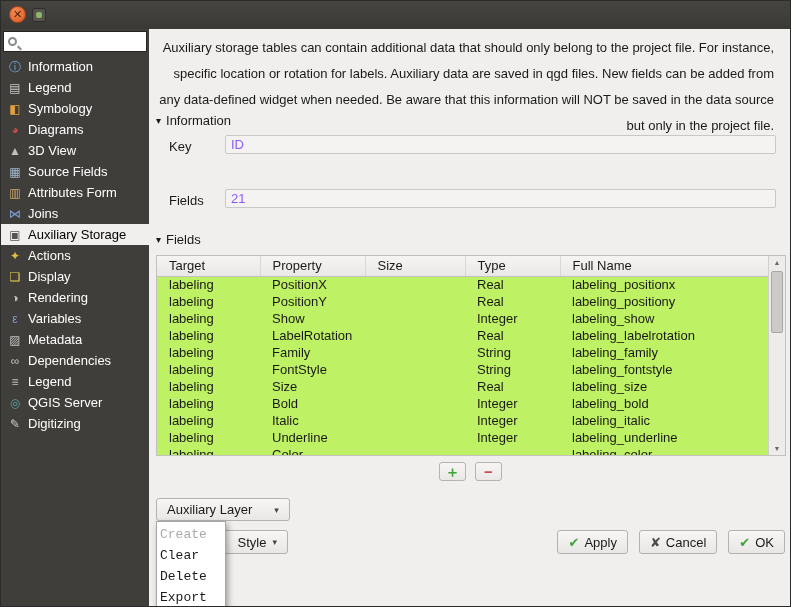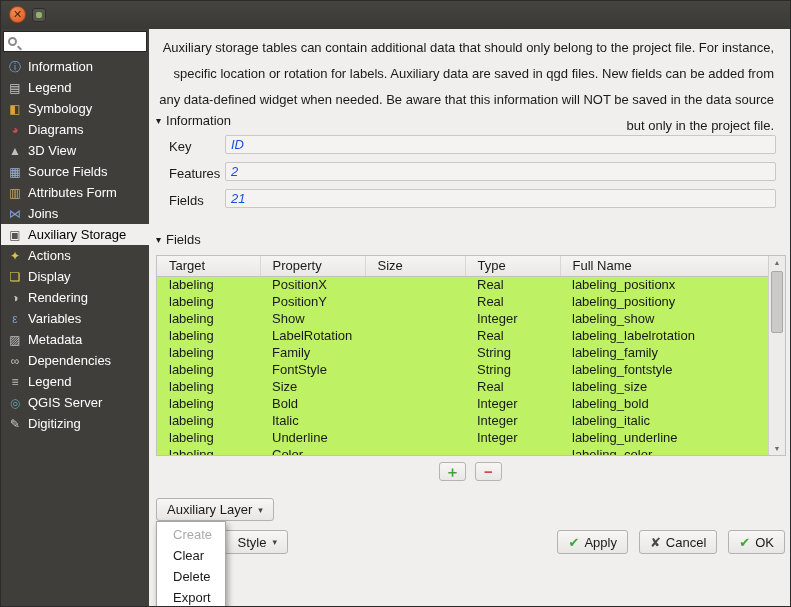"ID" .form-value { color: #1d4ed8 -> #8b5cf6; font-style: italic -> none }
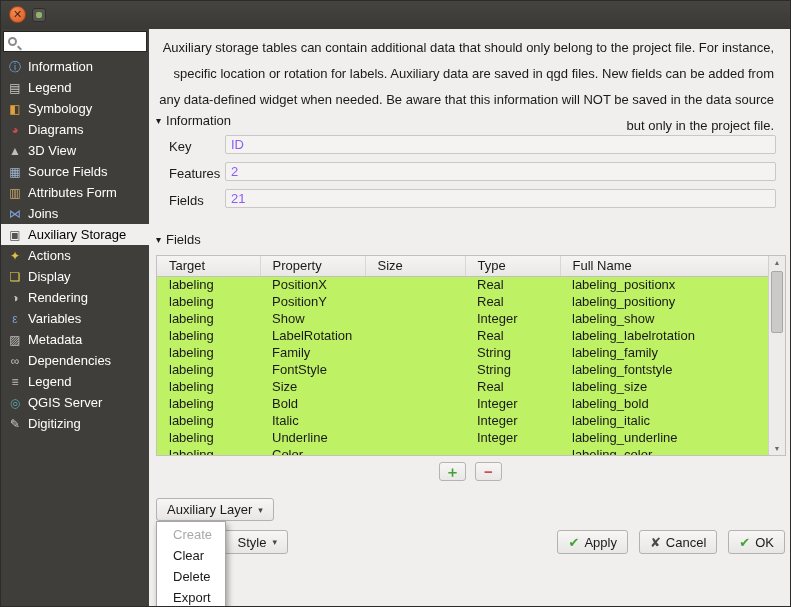"Features" div.form-row { html: <div> <span>Features</span> <div>2</div> </div> -> none }
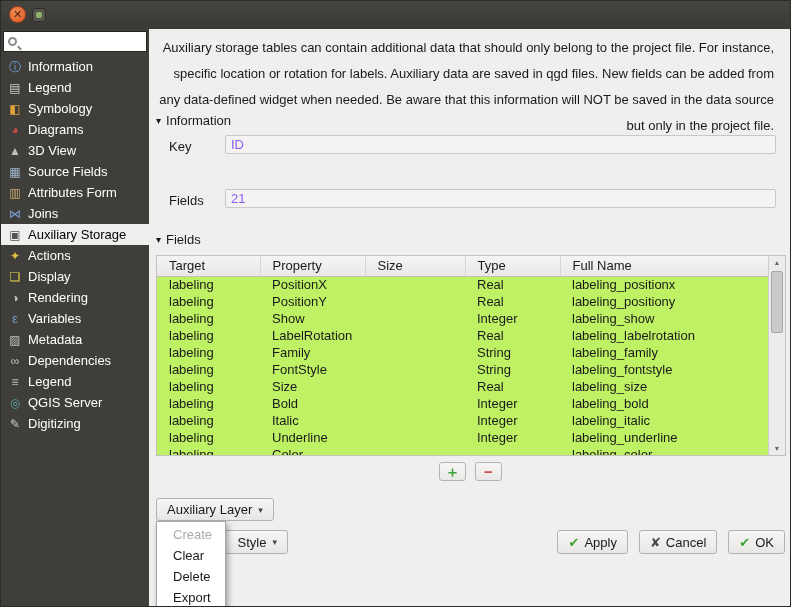"Auxiliary Layer" .aux-btn { gap: none -> 16px }
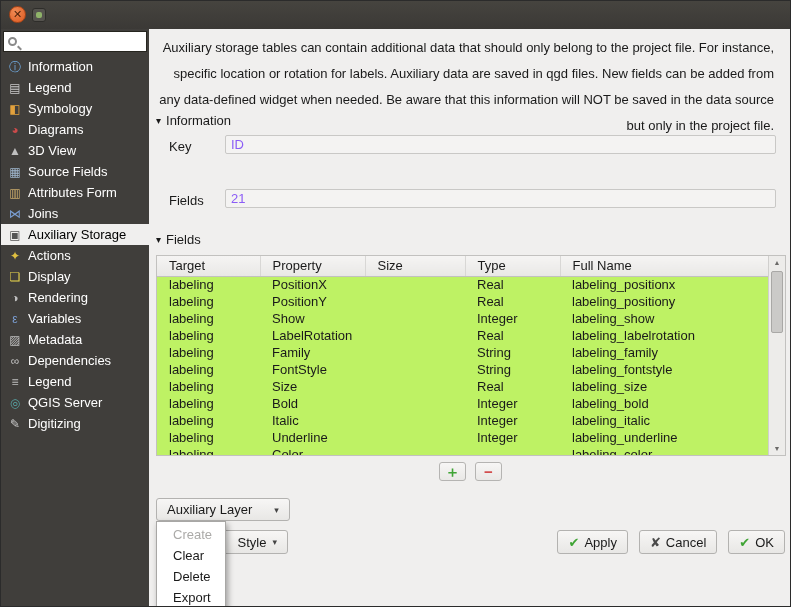"Create" .menu-item { font-family: none -> Liberation Mono, monospace; padding-left: 16px -> 3px }
